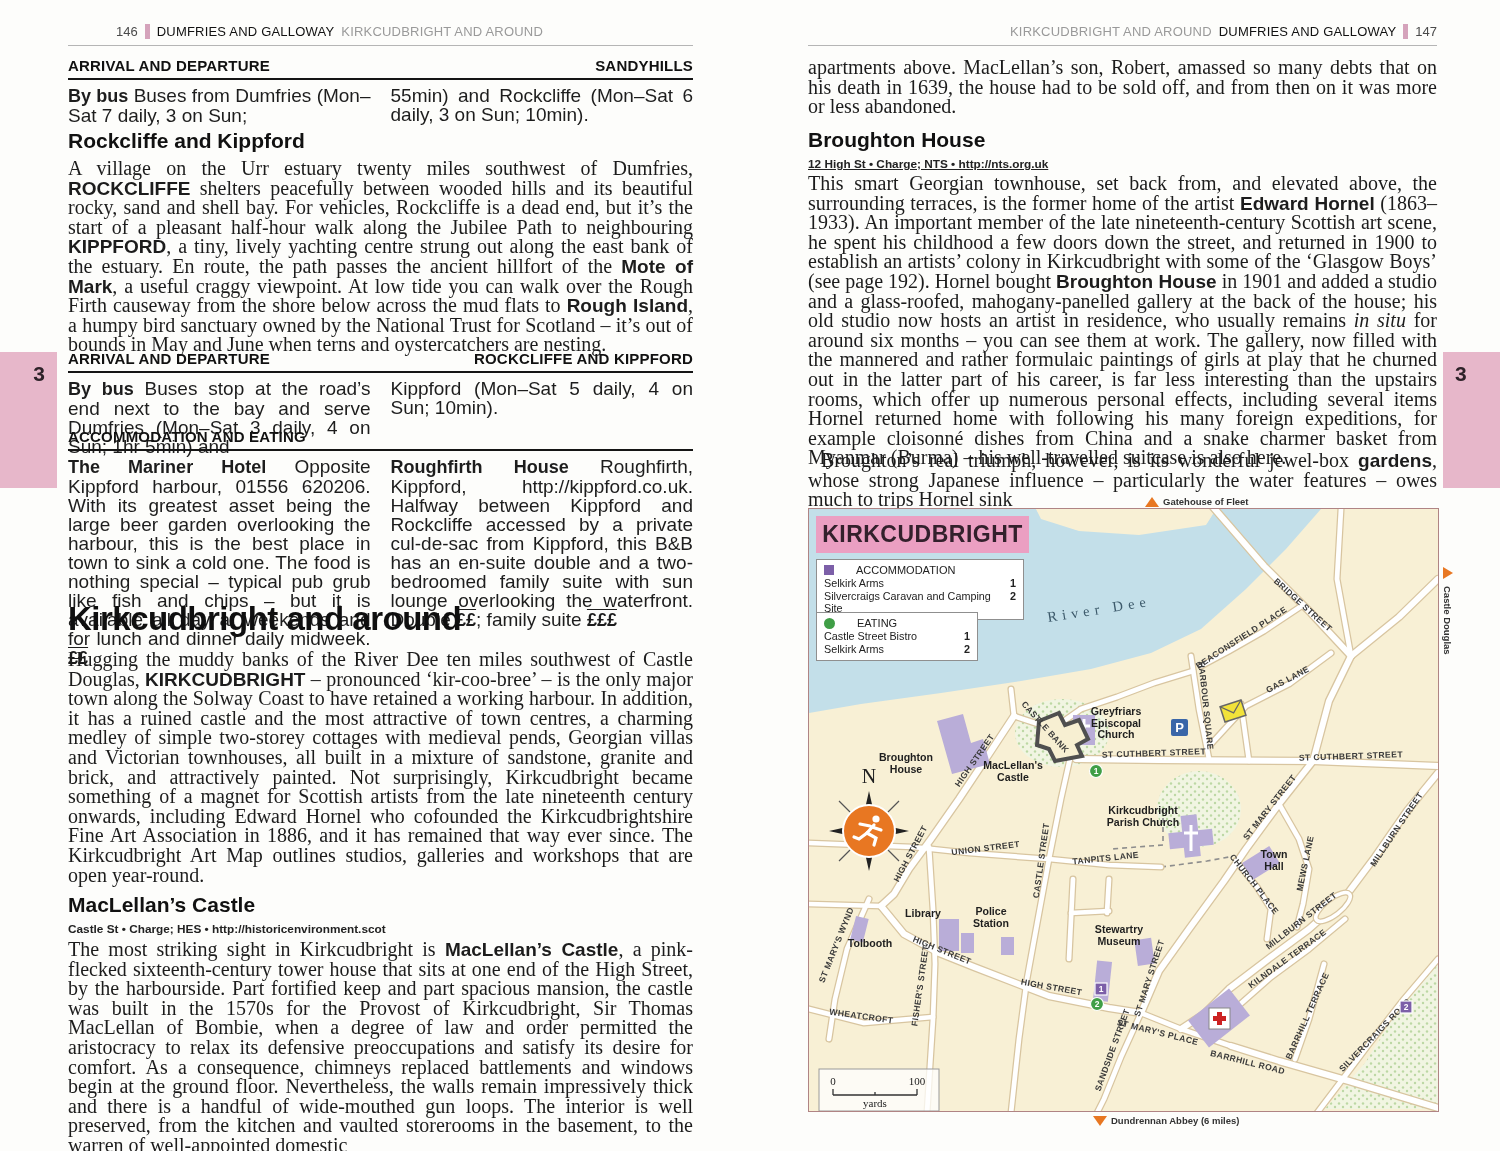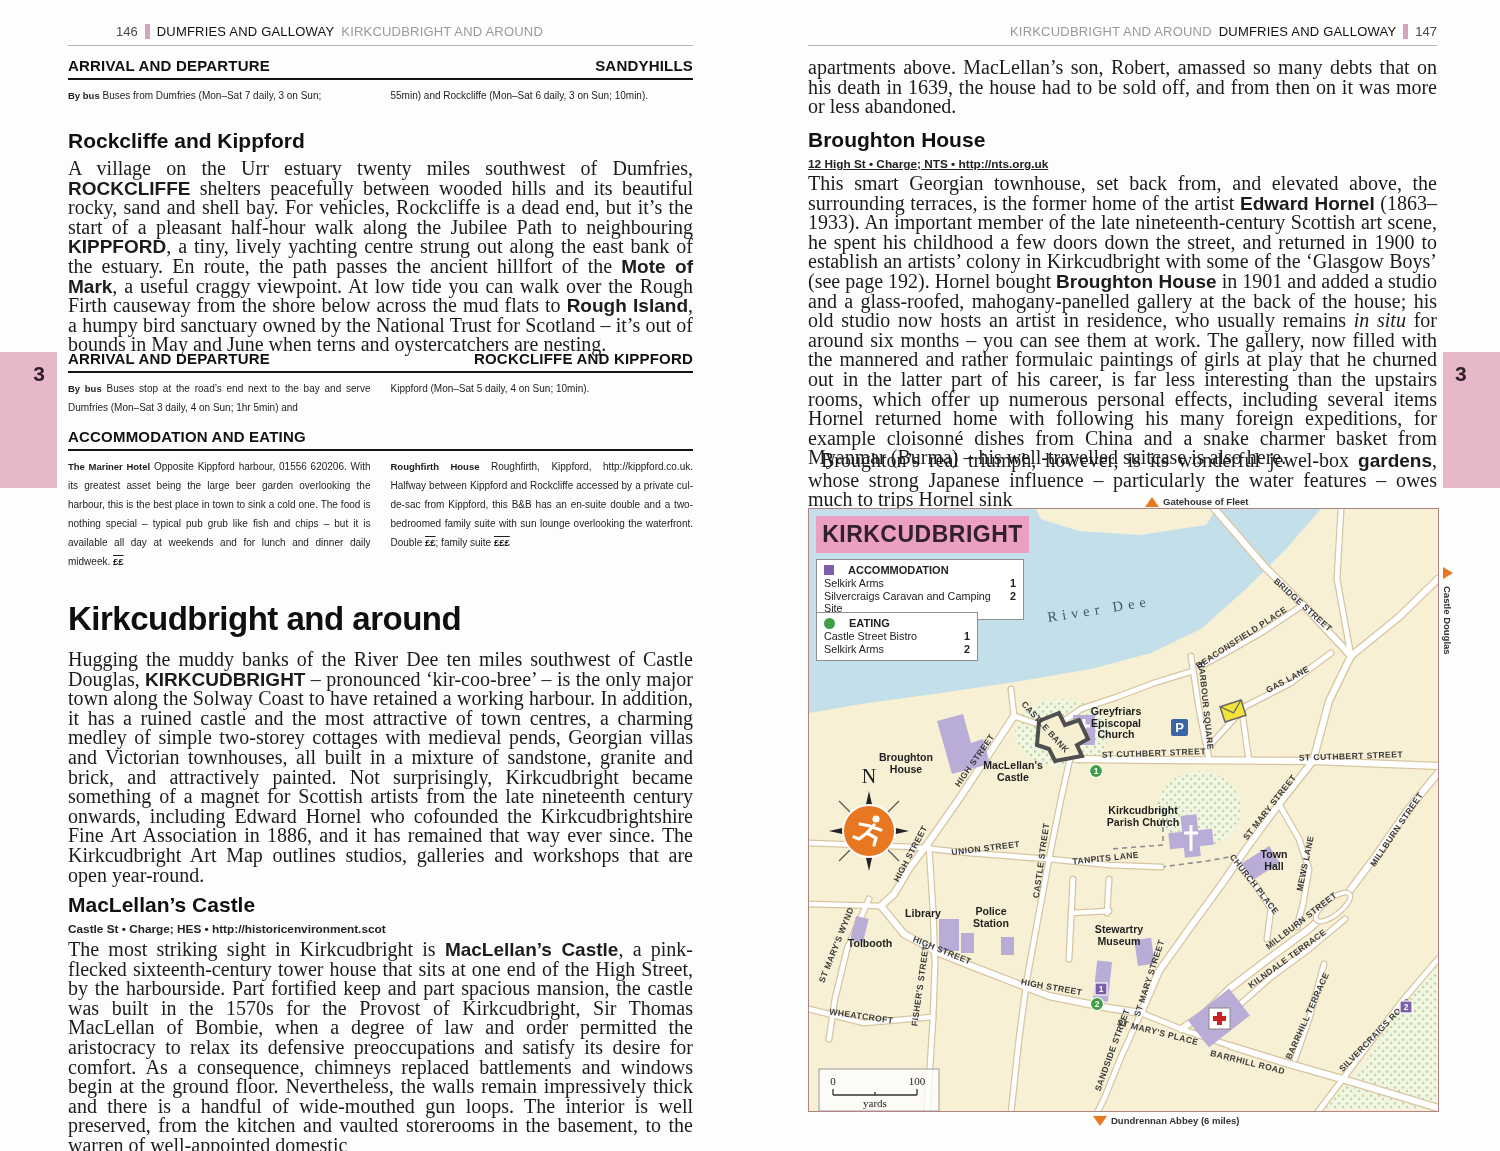"By bus Buses from Dumfries" .pbox .col { font-size: 10px -> 19px }
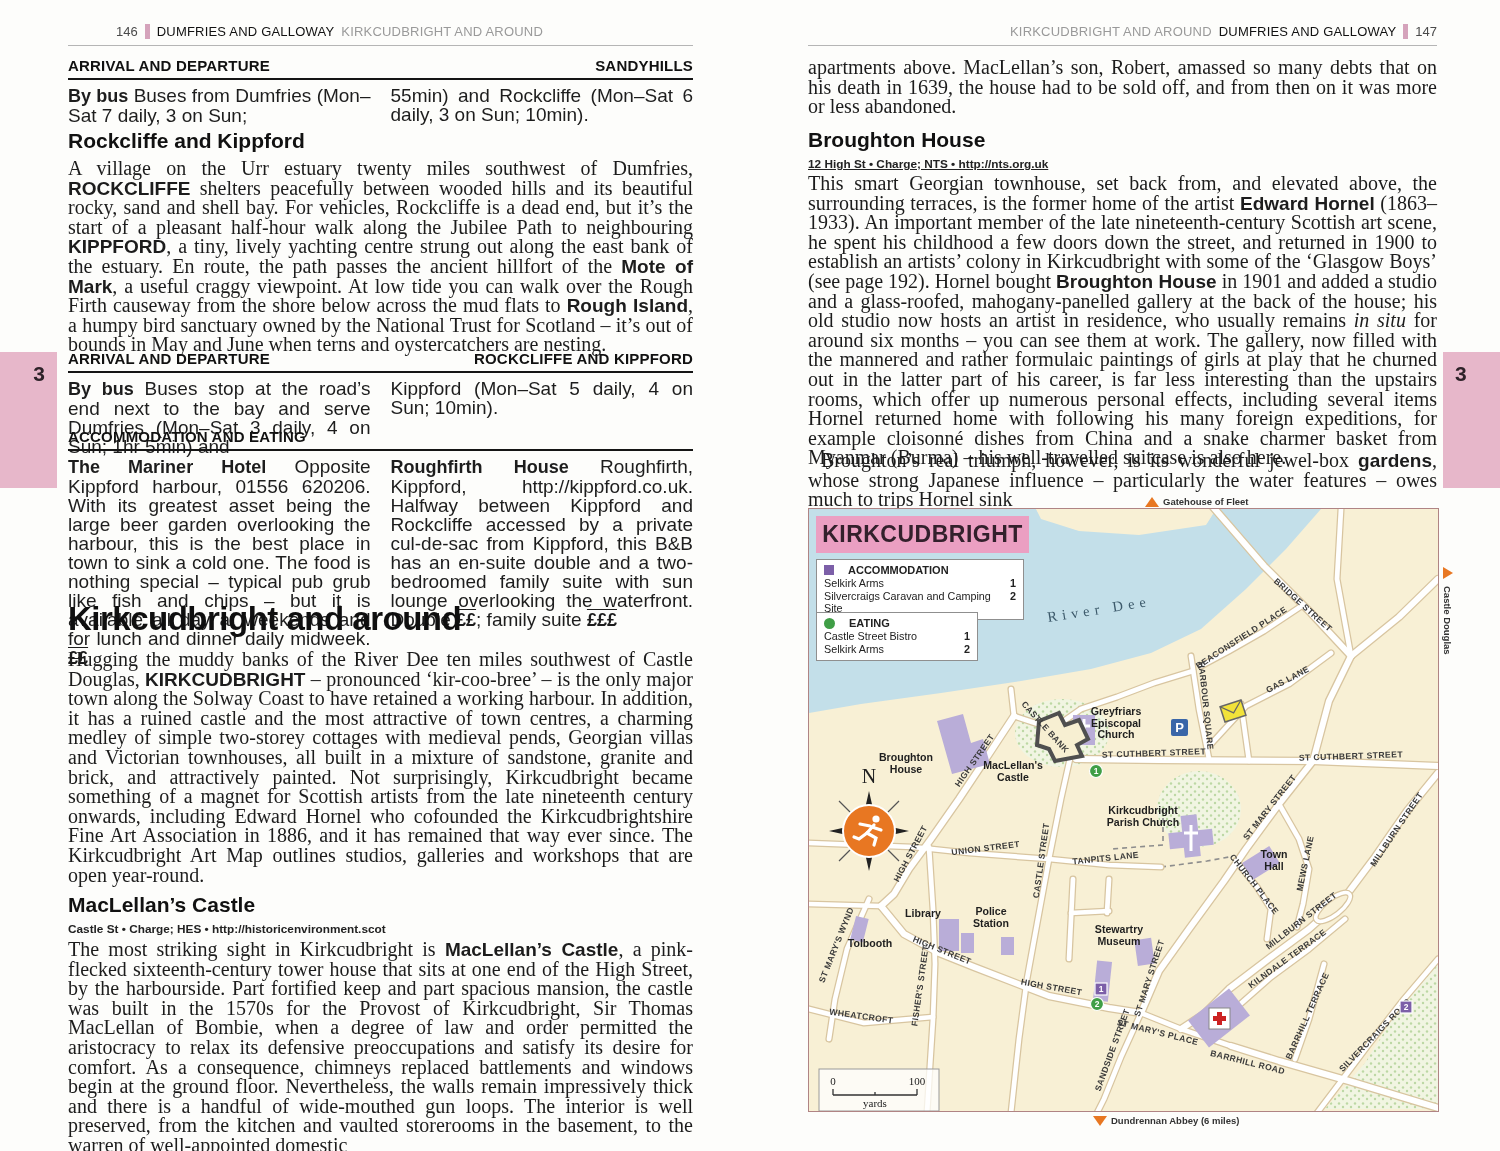"ACCOMMODATION" .legend .lt { font-weight: bold -> normal; gap: 14px -> 22px }
